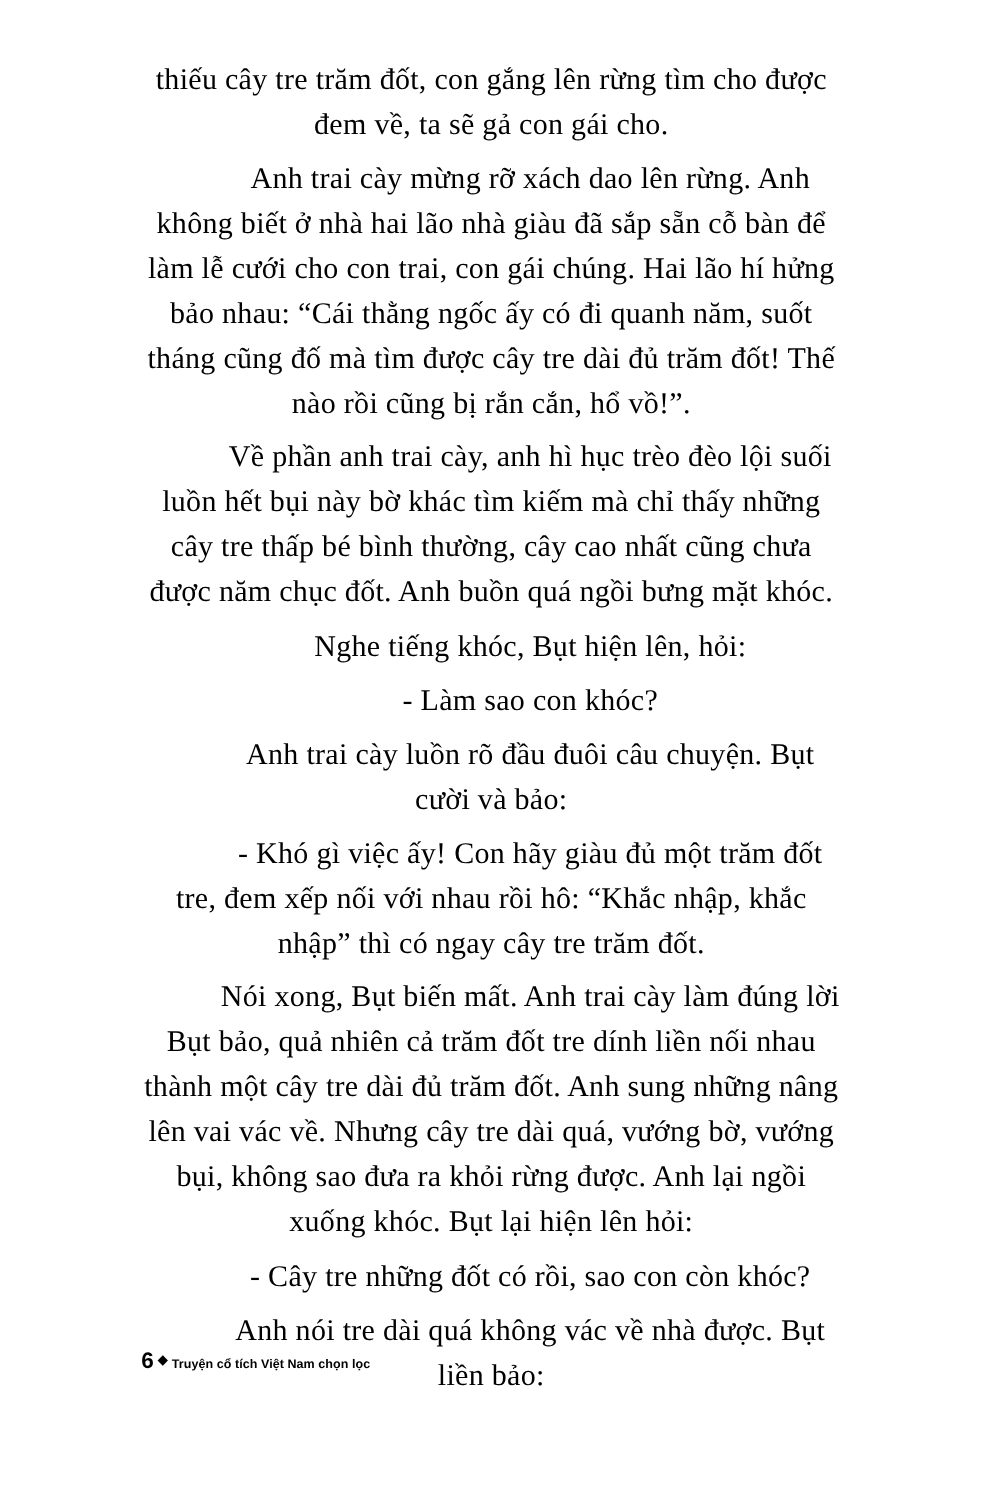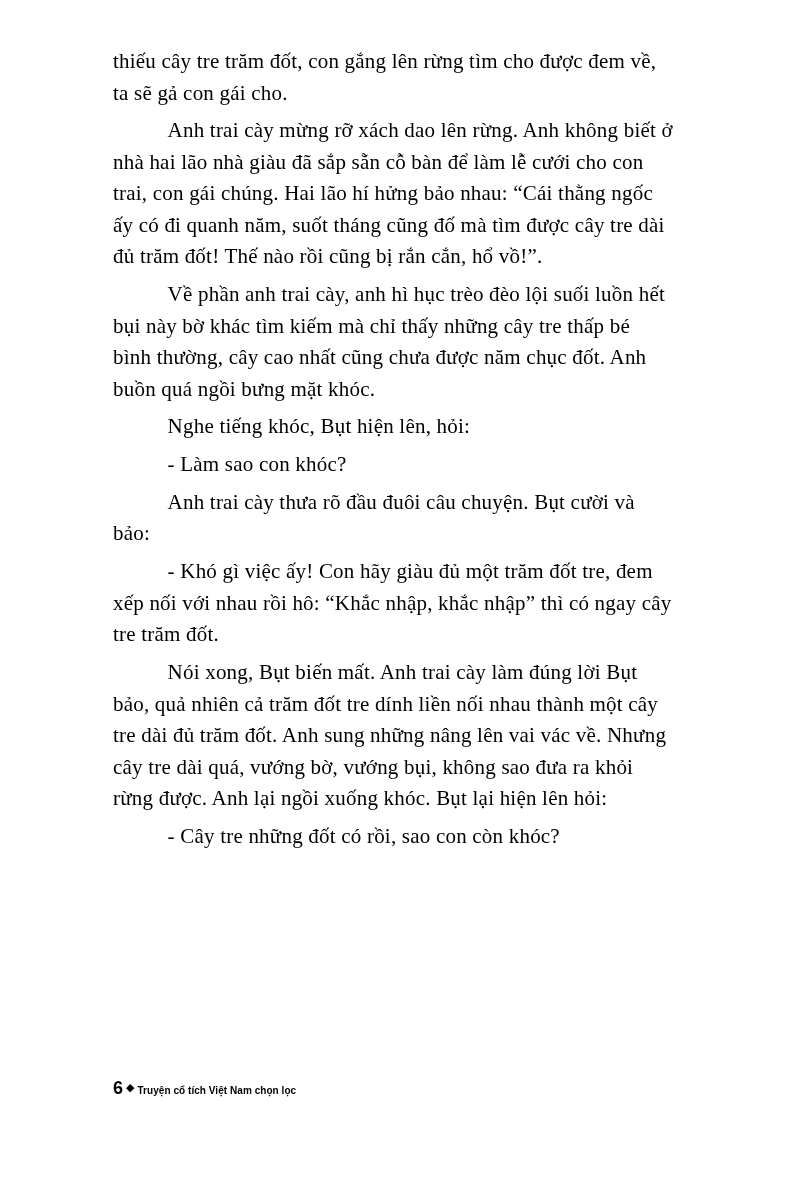"thiếu cây tre trăm đốt," .para { font-size: 21px -> 24px; text-align: left -> center }
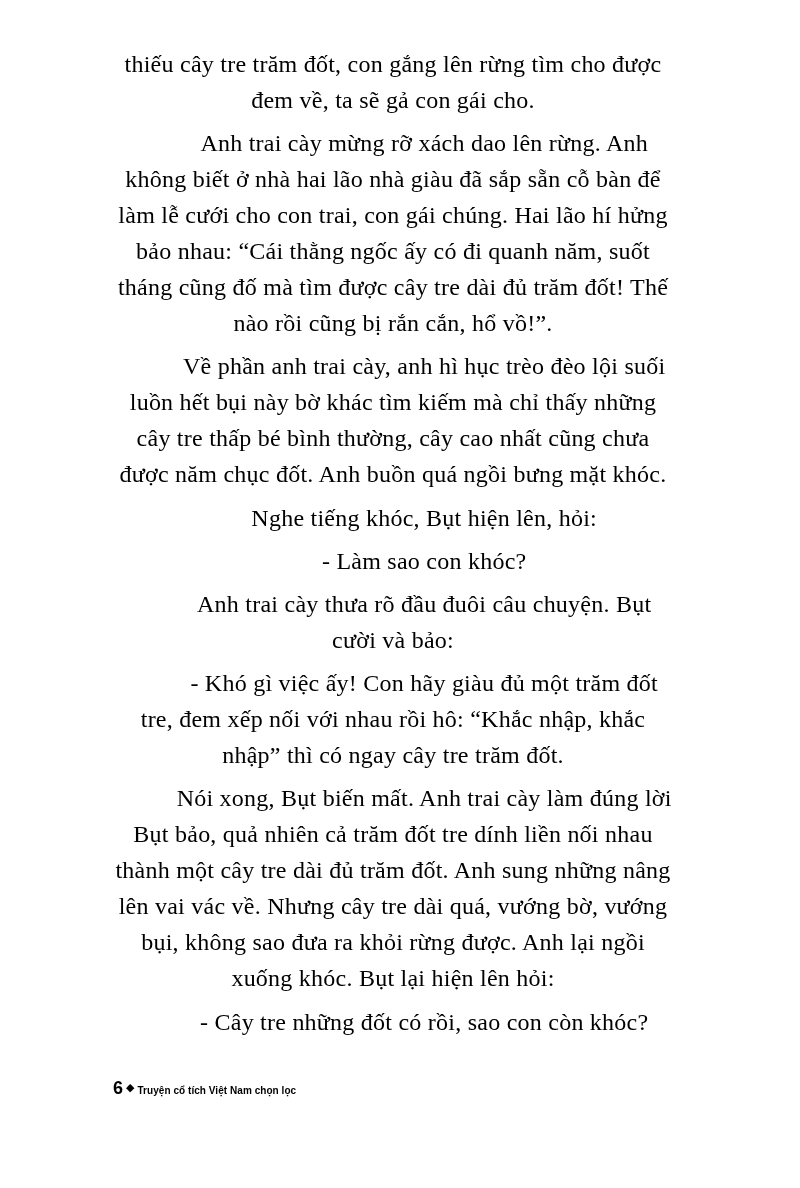"Anh trai cày thưa rõ" p.para { text: thưa -> luồn }
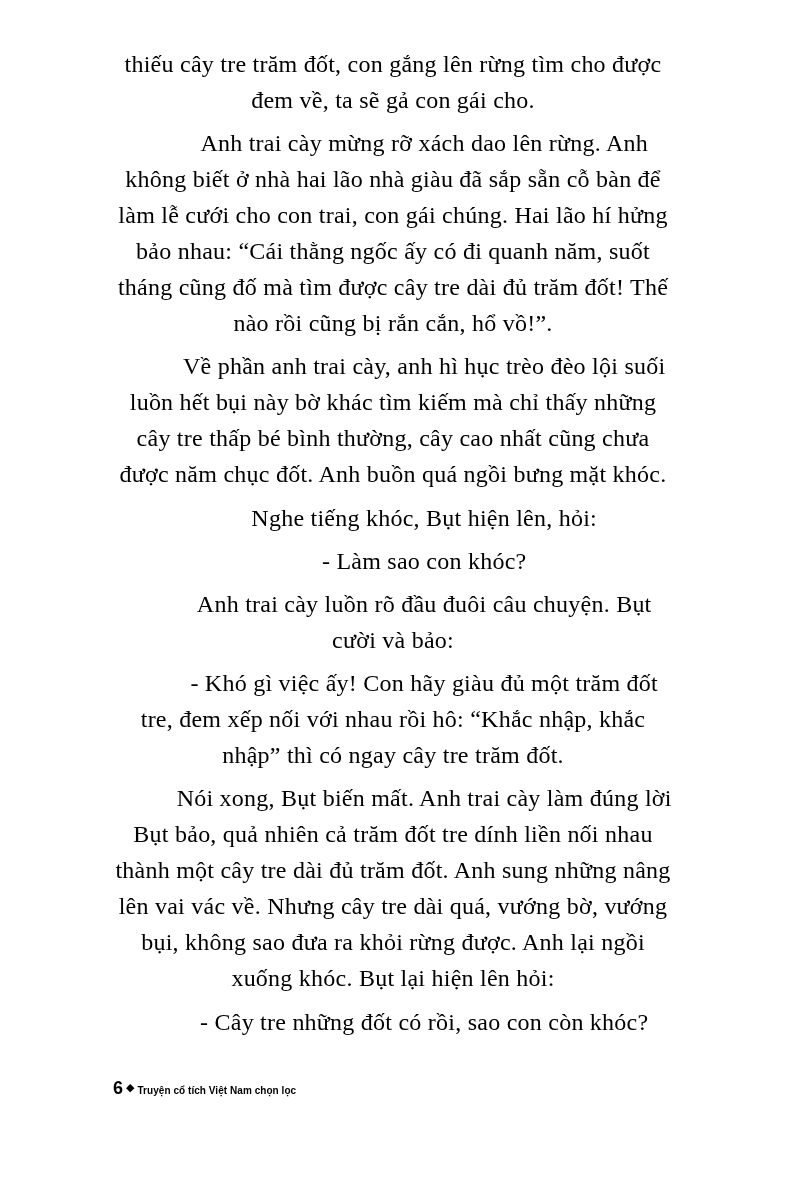"Anh nói tre dài quá" p.para { html: none -> <p>Anh nói tre dài quá không vác về nhà được. Bụt liền bảo:</p> }
